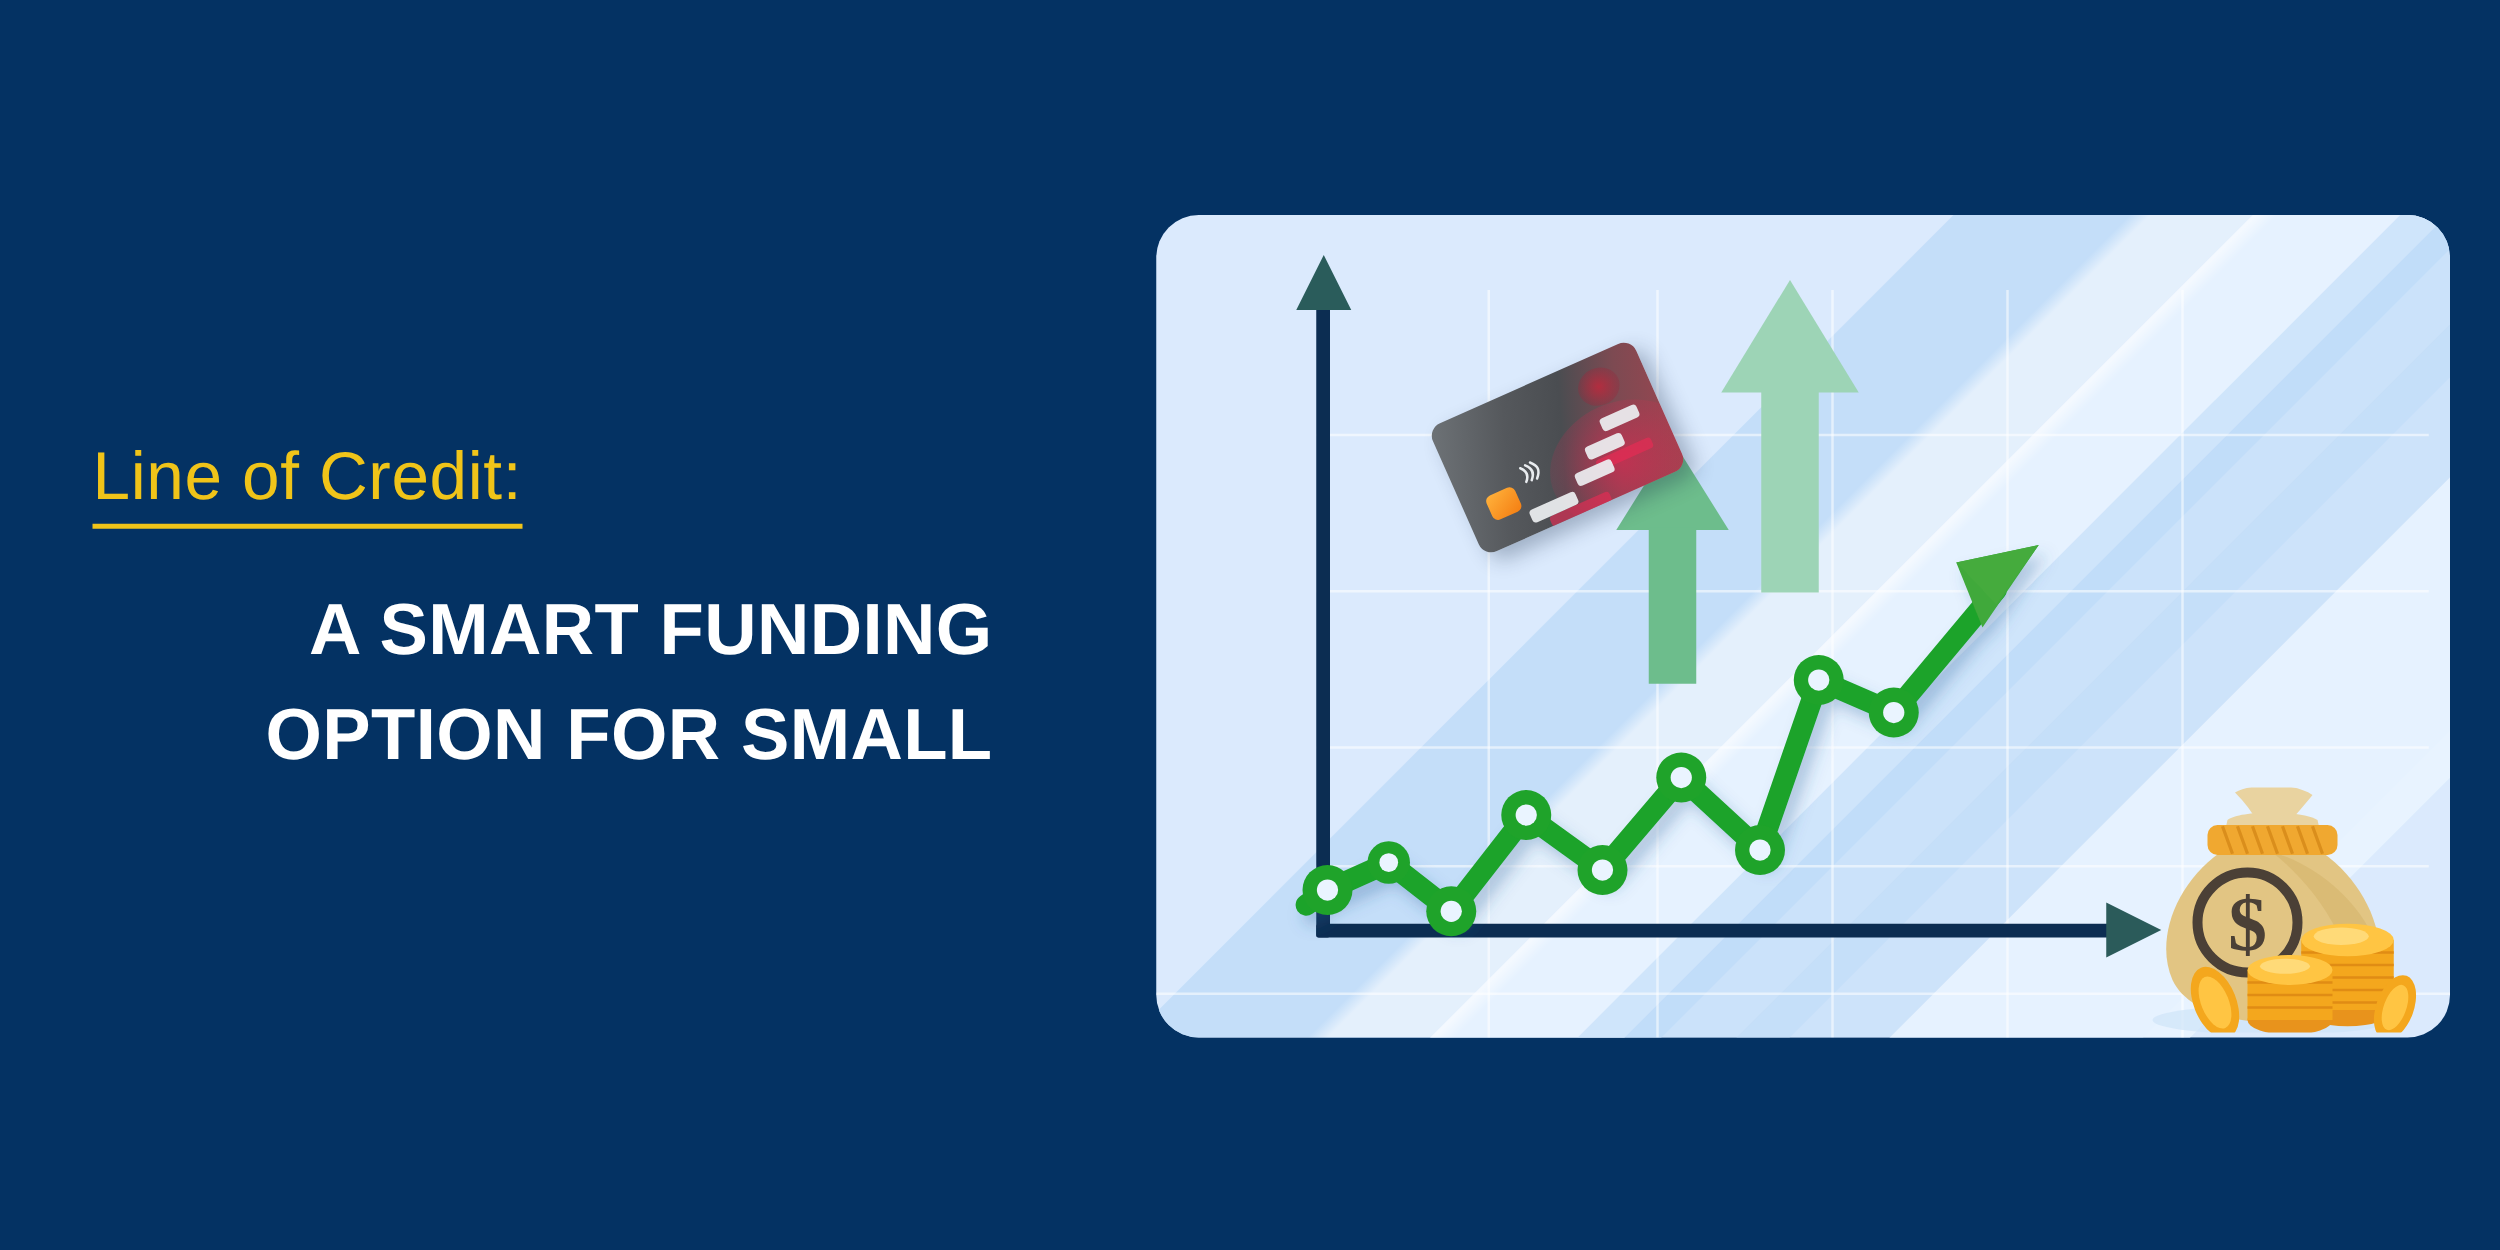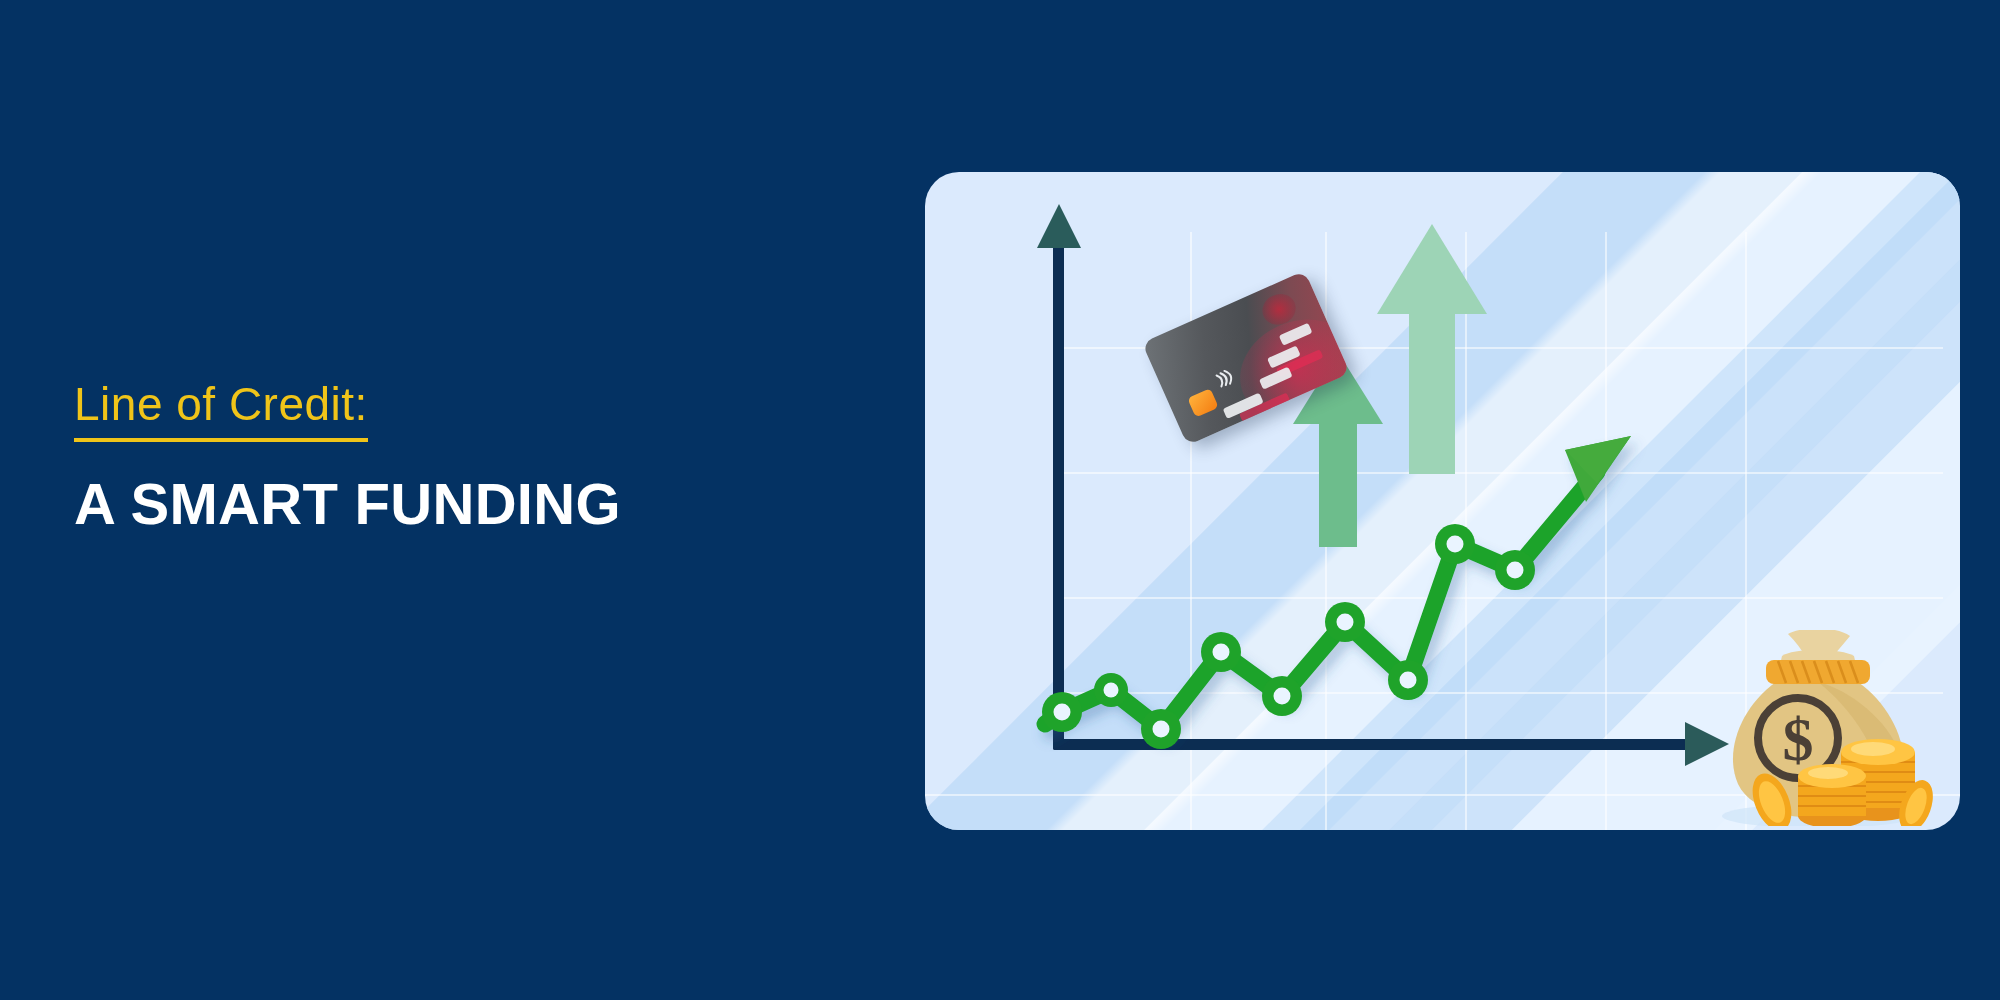"Line of Credit:" .eyebrow { font-size: 46px -> 54px; margin-top: 27px -> none }
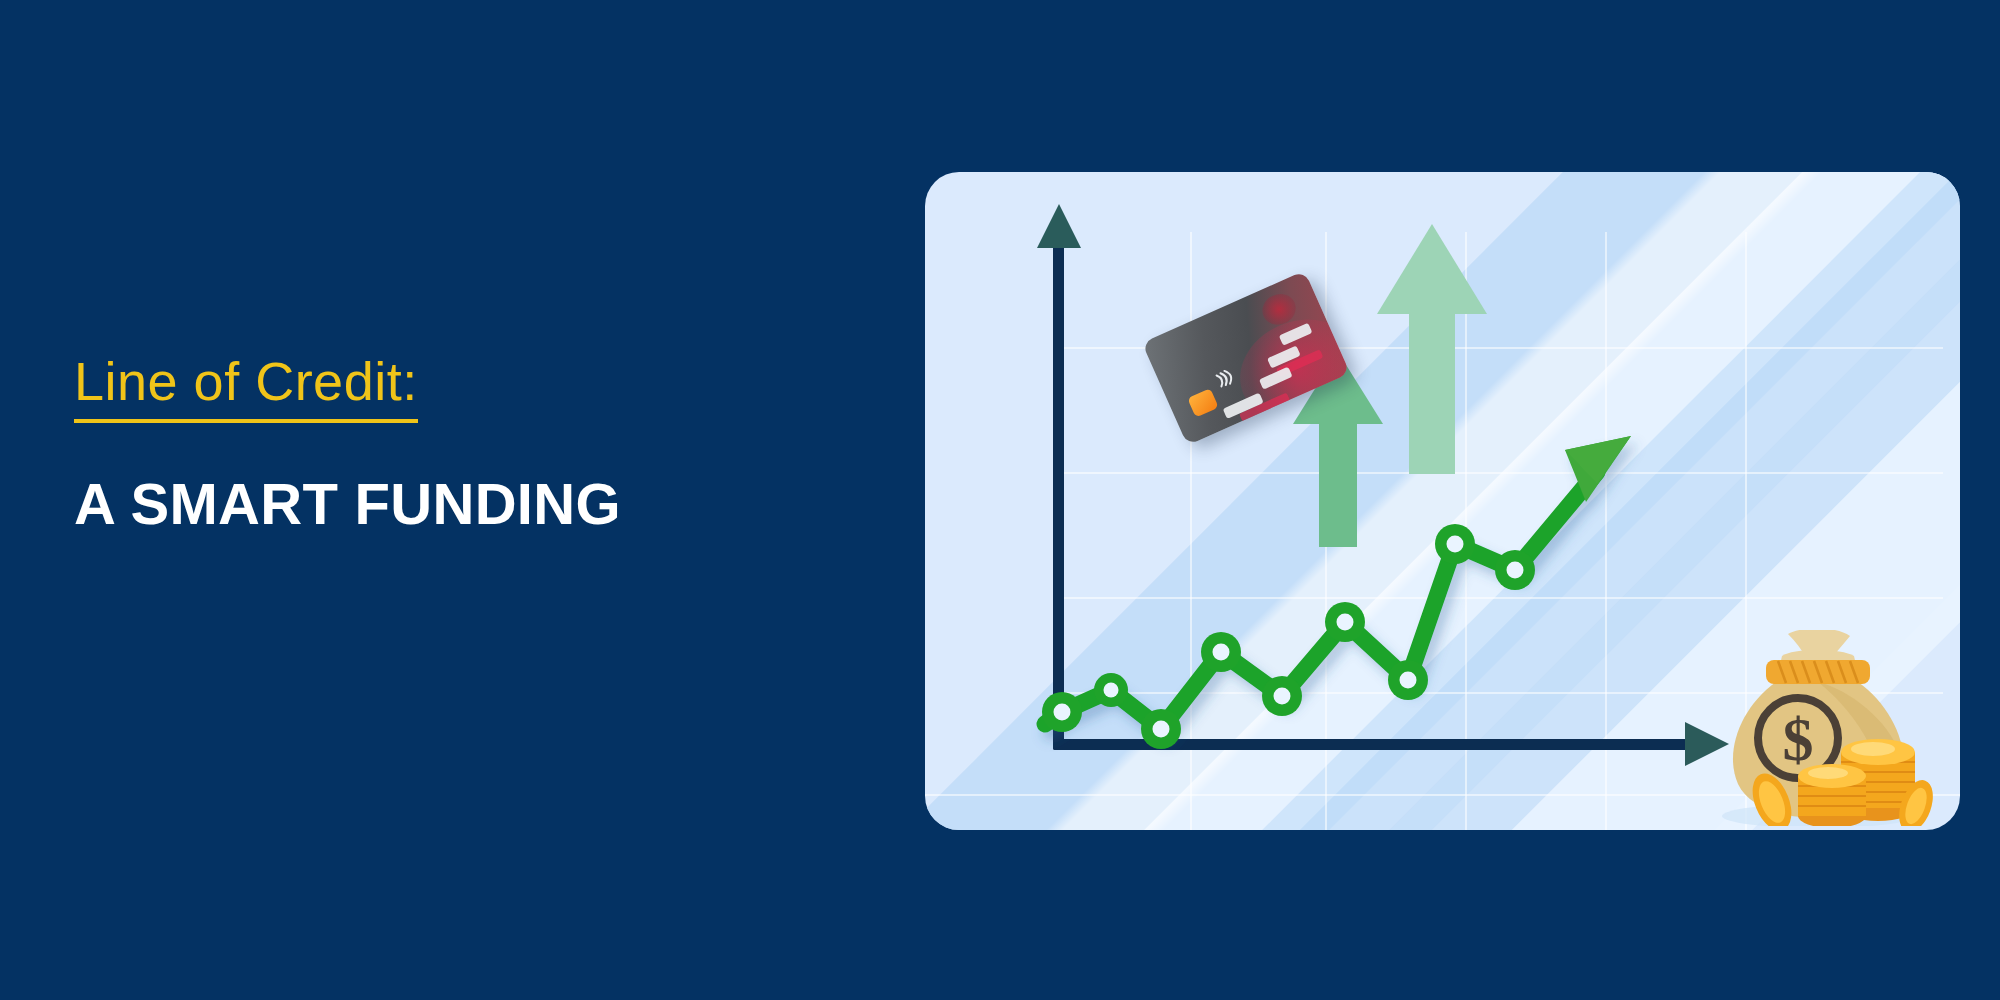"A SMART FUNDING" .headline .hl-line { text-align: none -> right }
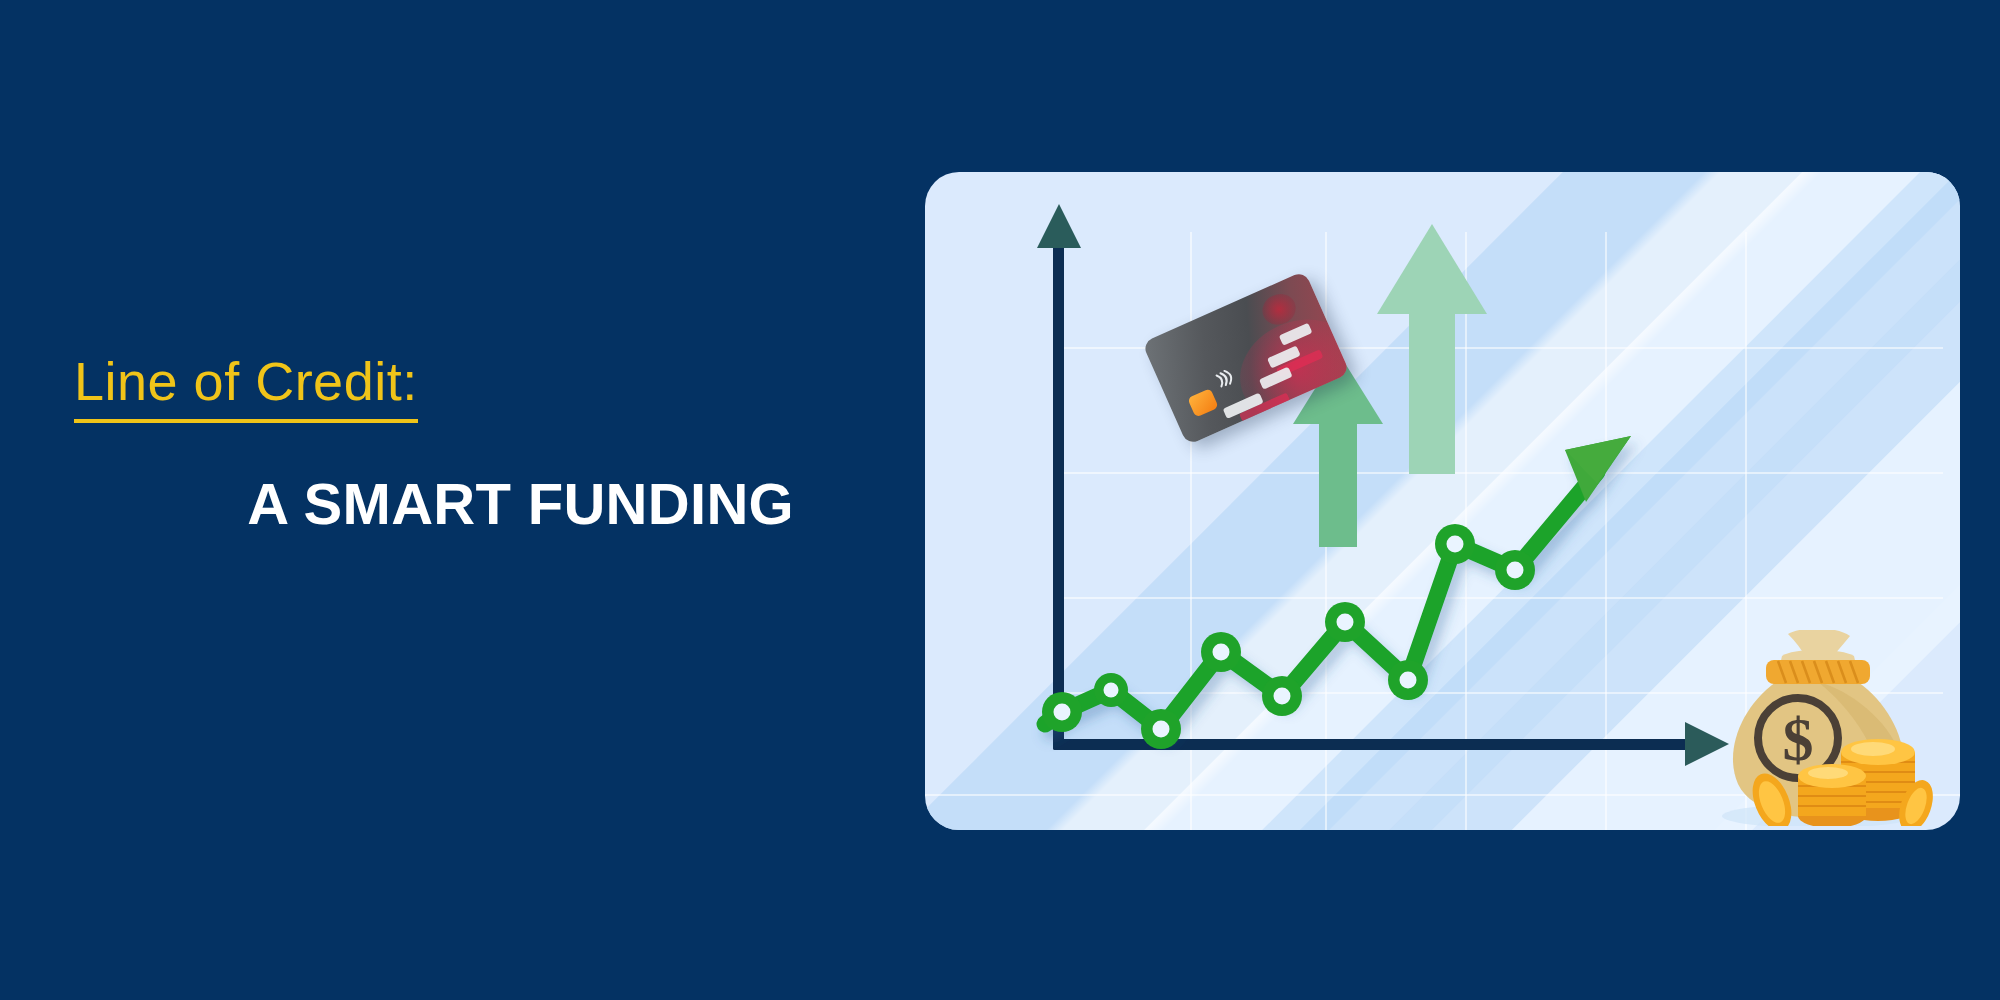"OPTION FOR SMALL" span.hl-line { html: none -> <span>OPTION FOR SMALL</span> }
